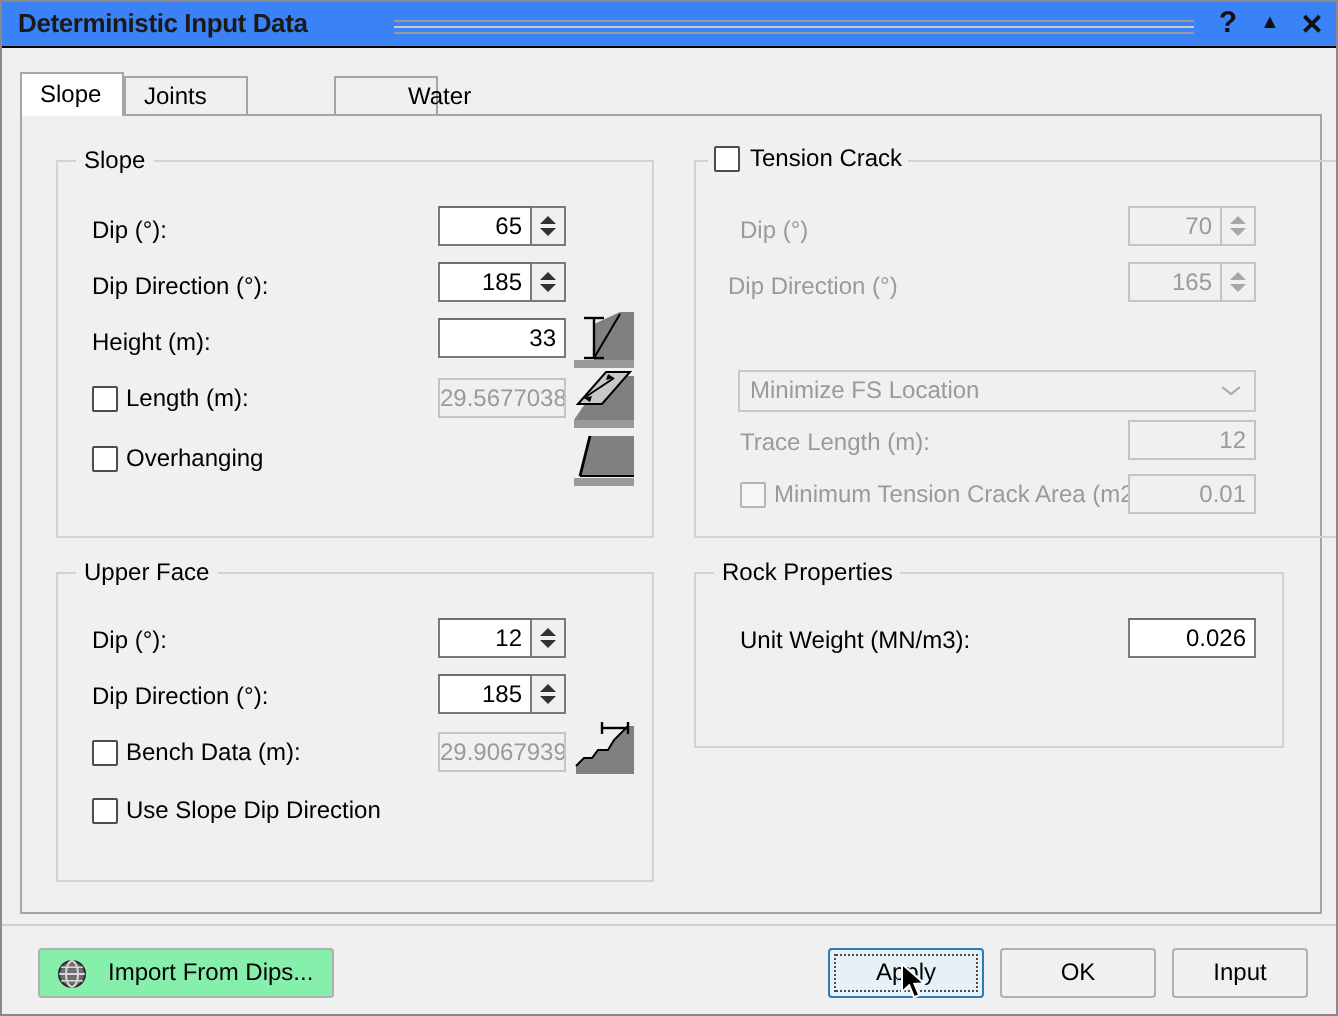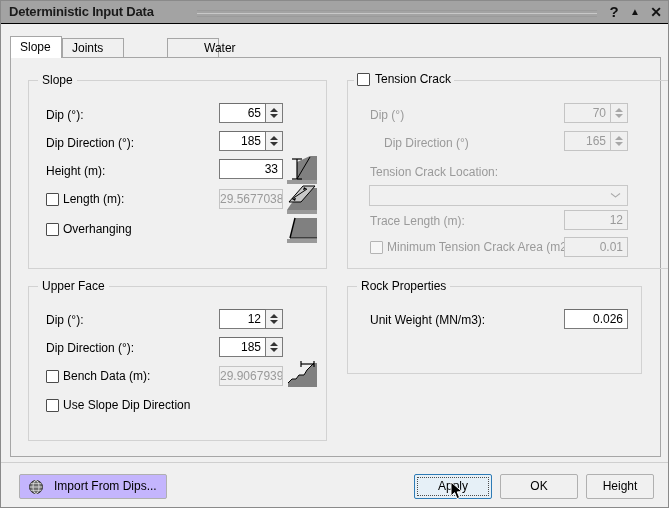"Deterministic Input Data" .titlebar { background: #a3a3a3 -> #3b82f6 }
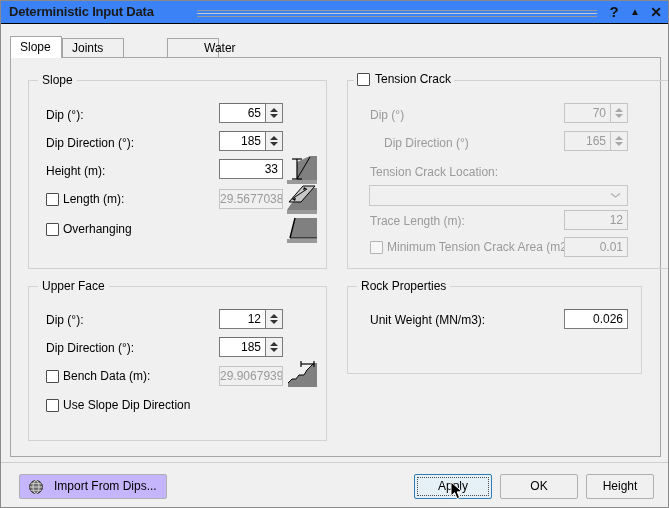"Dip Direction (°)" div.lbl { left: 36px -> 16px }
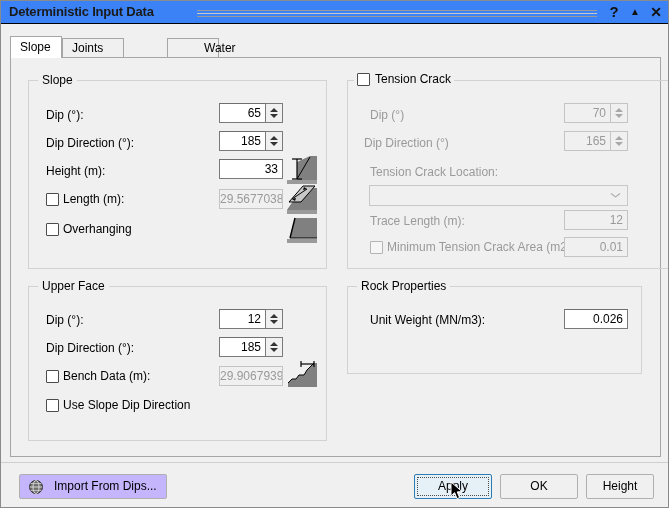"Tension Crack Location:" div.lbl { html: <div>Tension Crack Location:</div> -> none }
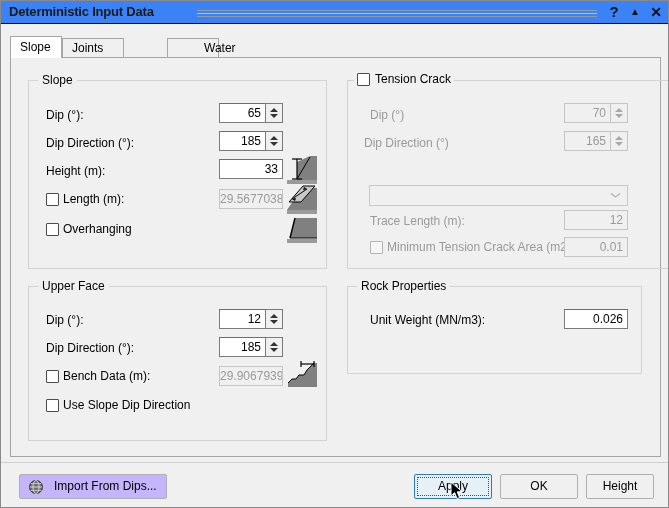"Minimize FS Location" span { html: none -> <span>Minimize FS Location</span> }
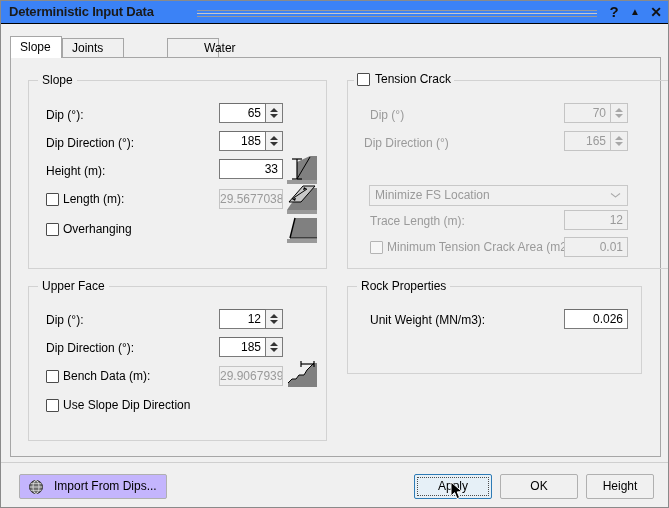"Import From Dips..." .btn-import { background: #c4b5fd -> #86efac }
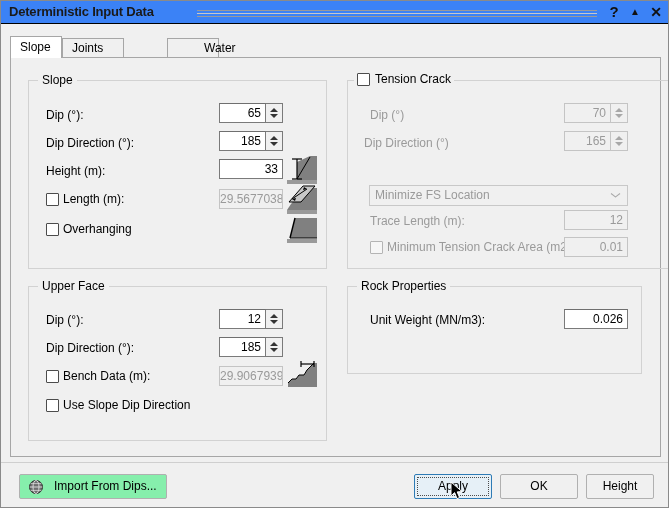"Height" span { text: Height -> Input }
